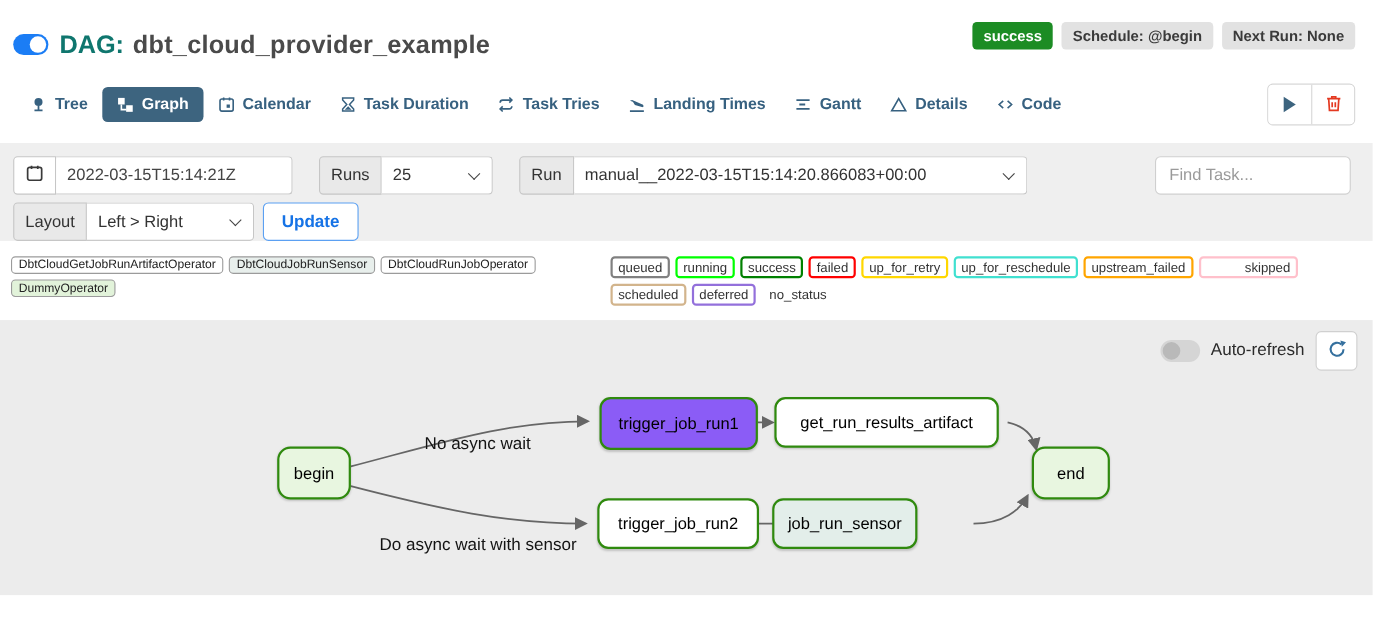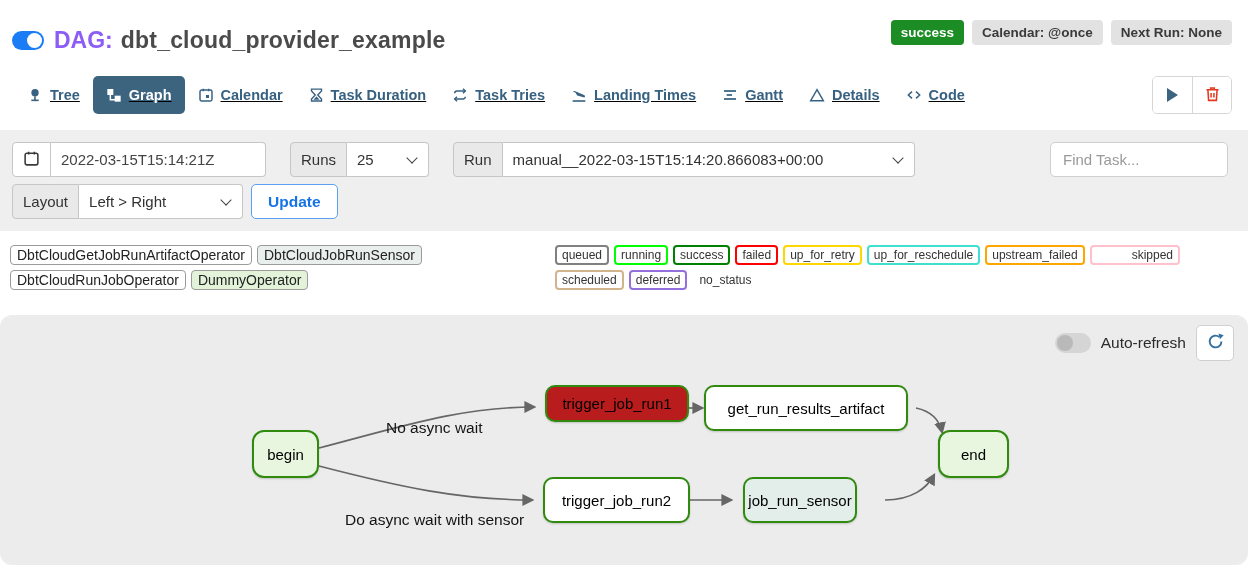"DAG:" .dag-prefix { color: #8b5cf6 -> #0f766e }
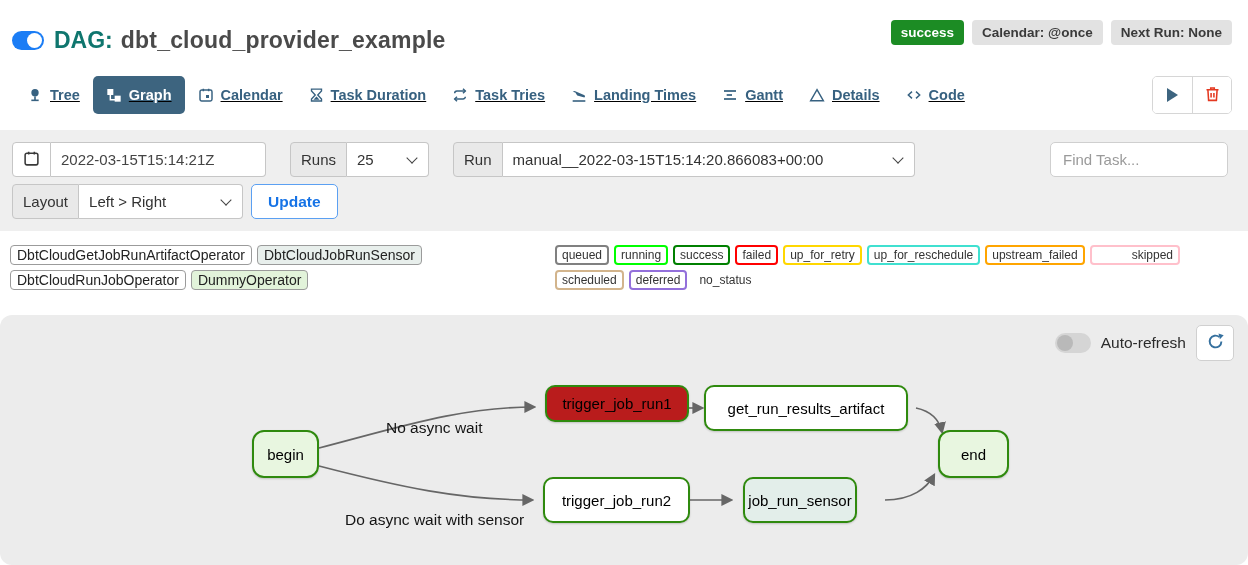"Calendar: @once" span.badge { text: Calendar: @once -> Schedule: @begin }
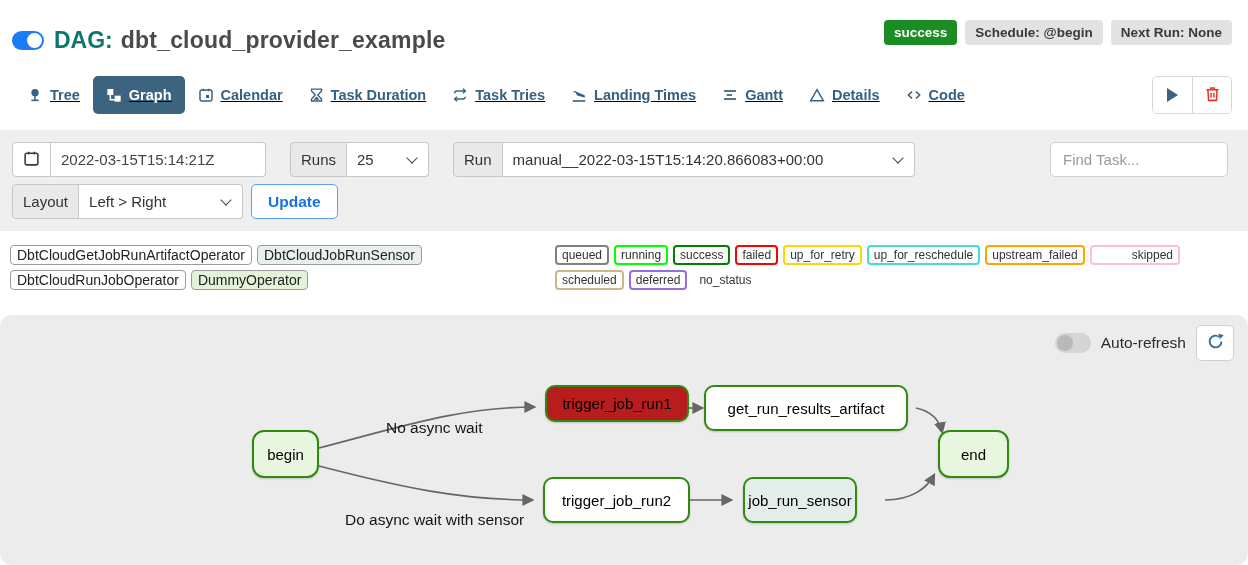"Tree" .tabbar { align-items: none -> center; text-decoration: underline -> none }
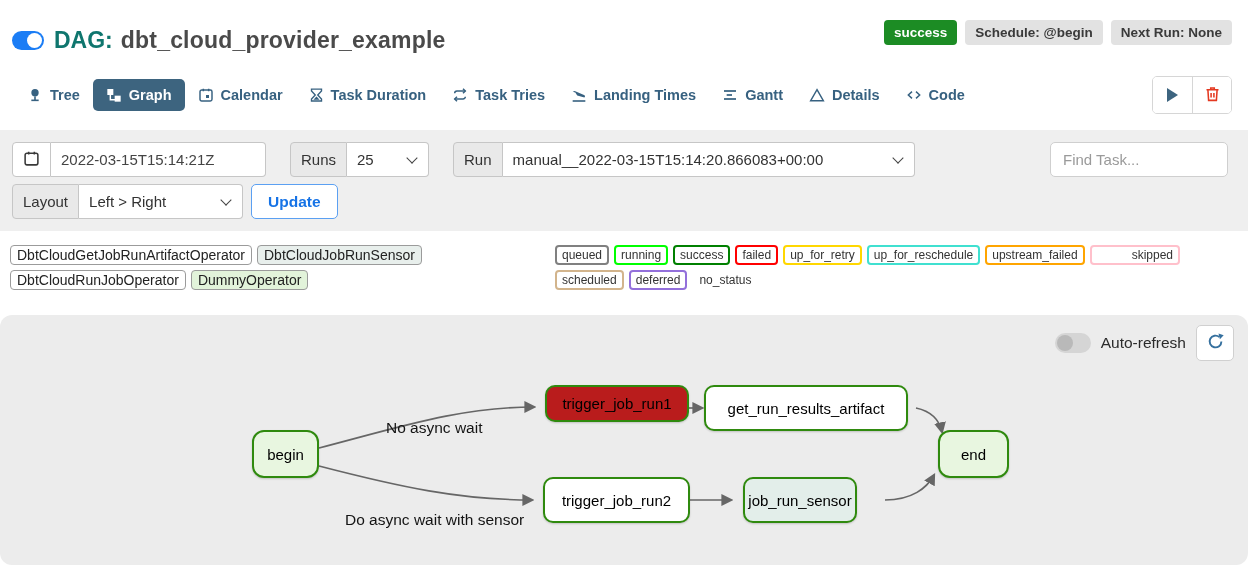"2022-03-15T15:14:21Z" .filterband { padding: 12px 20px 12px 12px -> 12px 20px 0 12px }
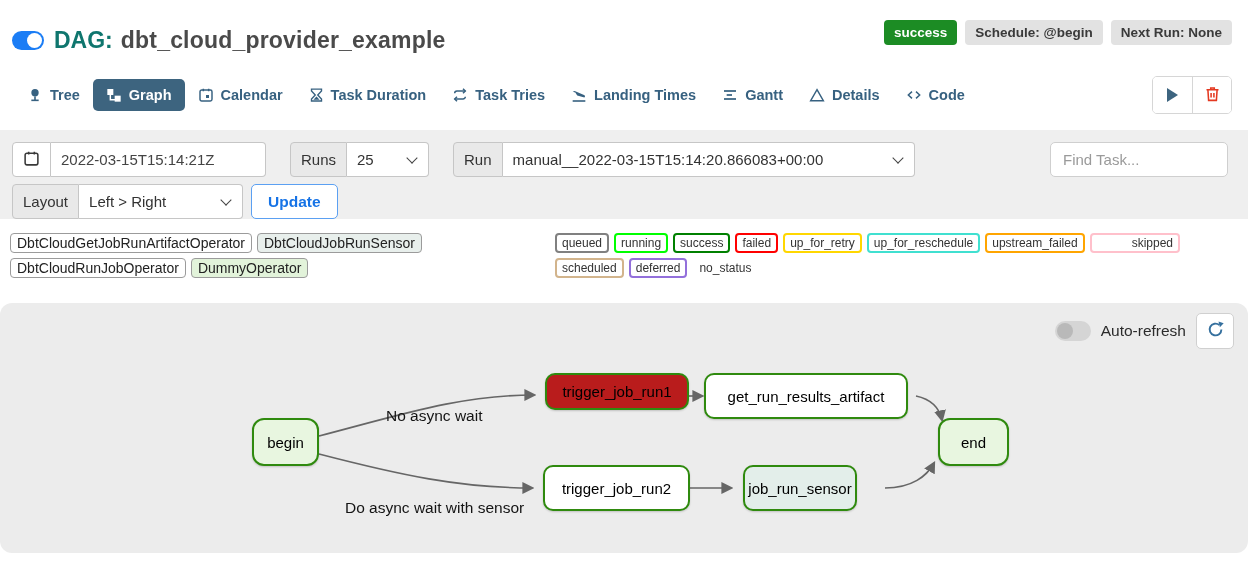"25" div.fselect { width: 82px -> 101px }
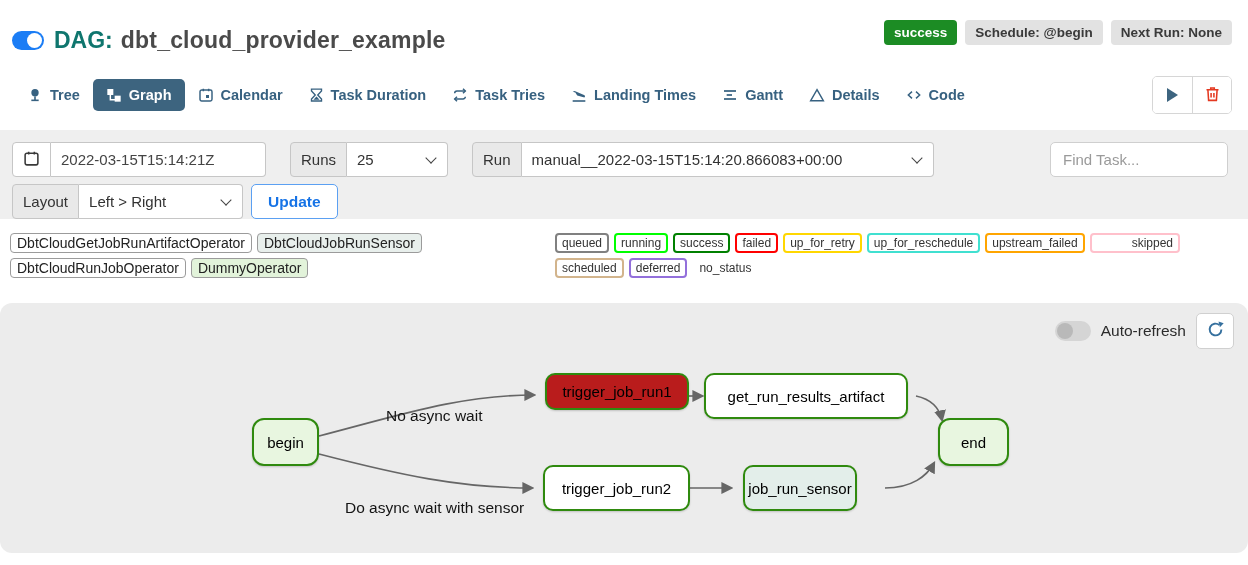"Left > Right" div.fselect { width: 164px -> 152px }
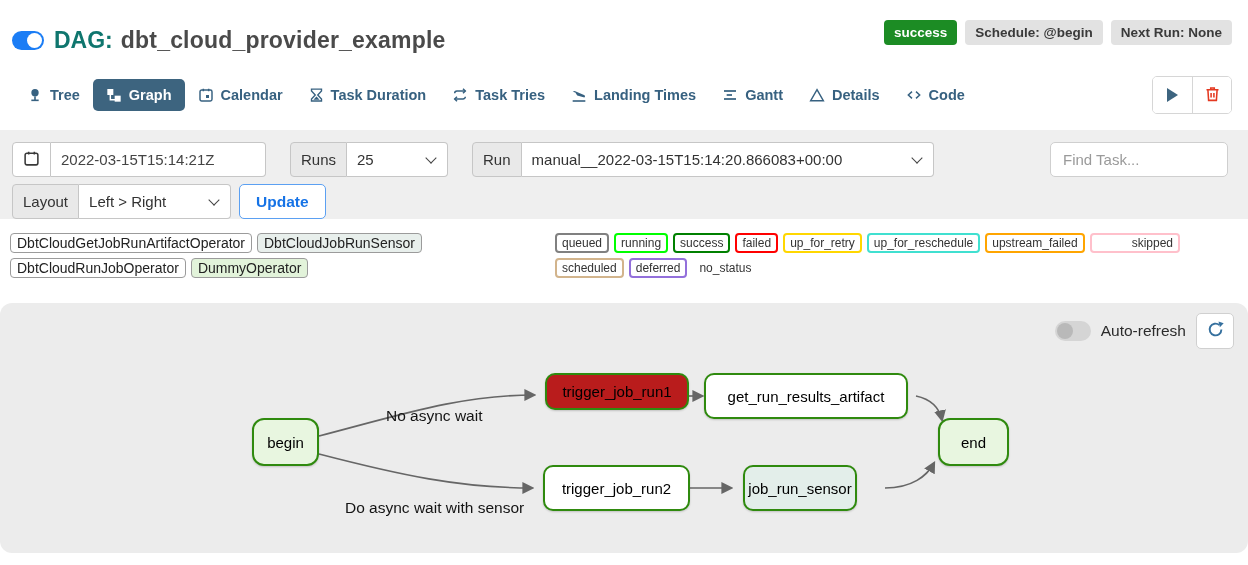"DbtCloudGetJobRunArtifactOperator" .opbadge { font-size: 14px -> 11px }
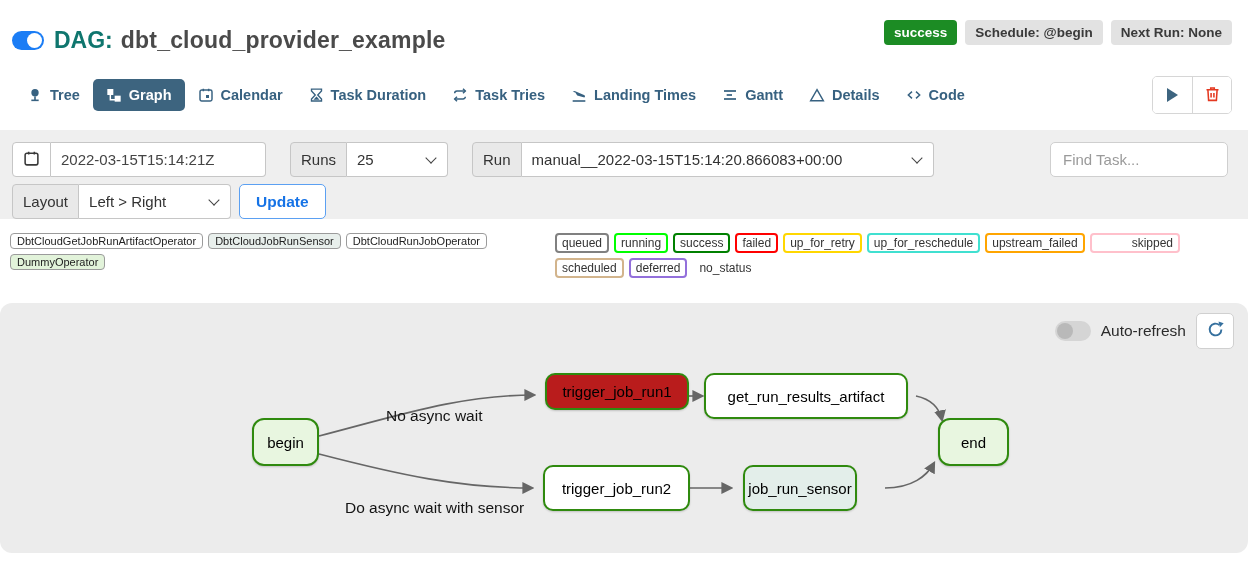"Auto-refresh" .graphpanel { border-radius: 12px -> none; margin-top: 25px -> 13px }
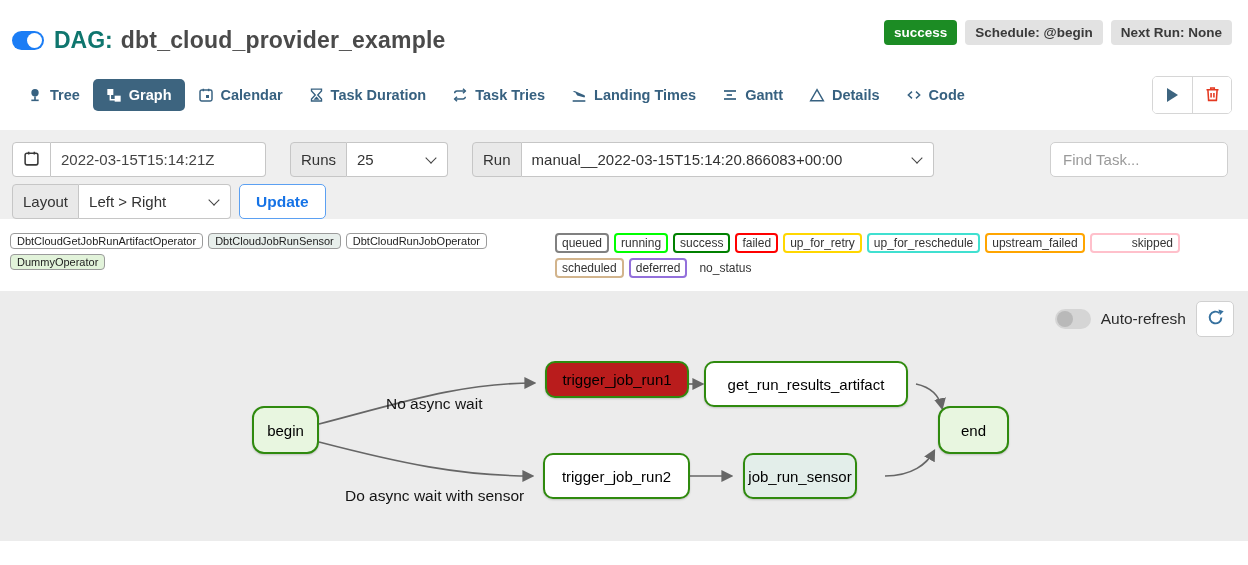"trigger_job_run1" div.gnode { background-color: #b91c1c -> #8b5cf6; height: 37px -> 48px }
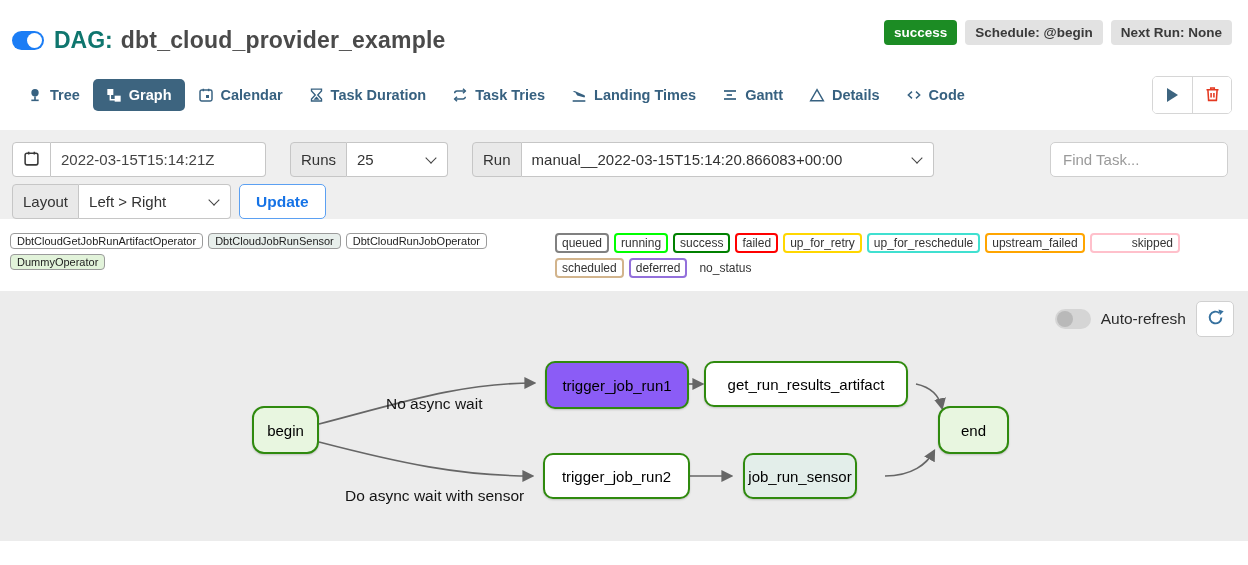"job_run_sensor" div.gnode { left: 743px -> 702px; width: 114px -> 132px }
